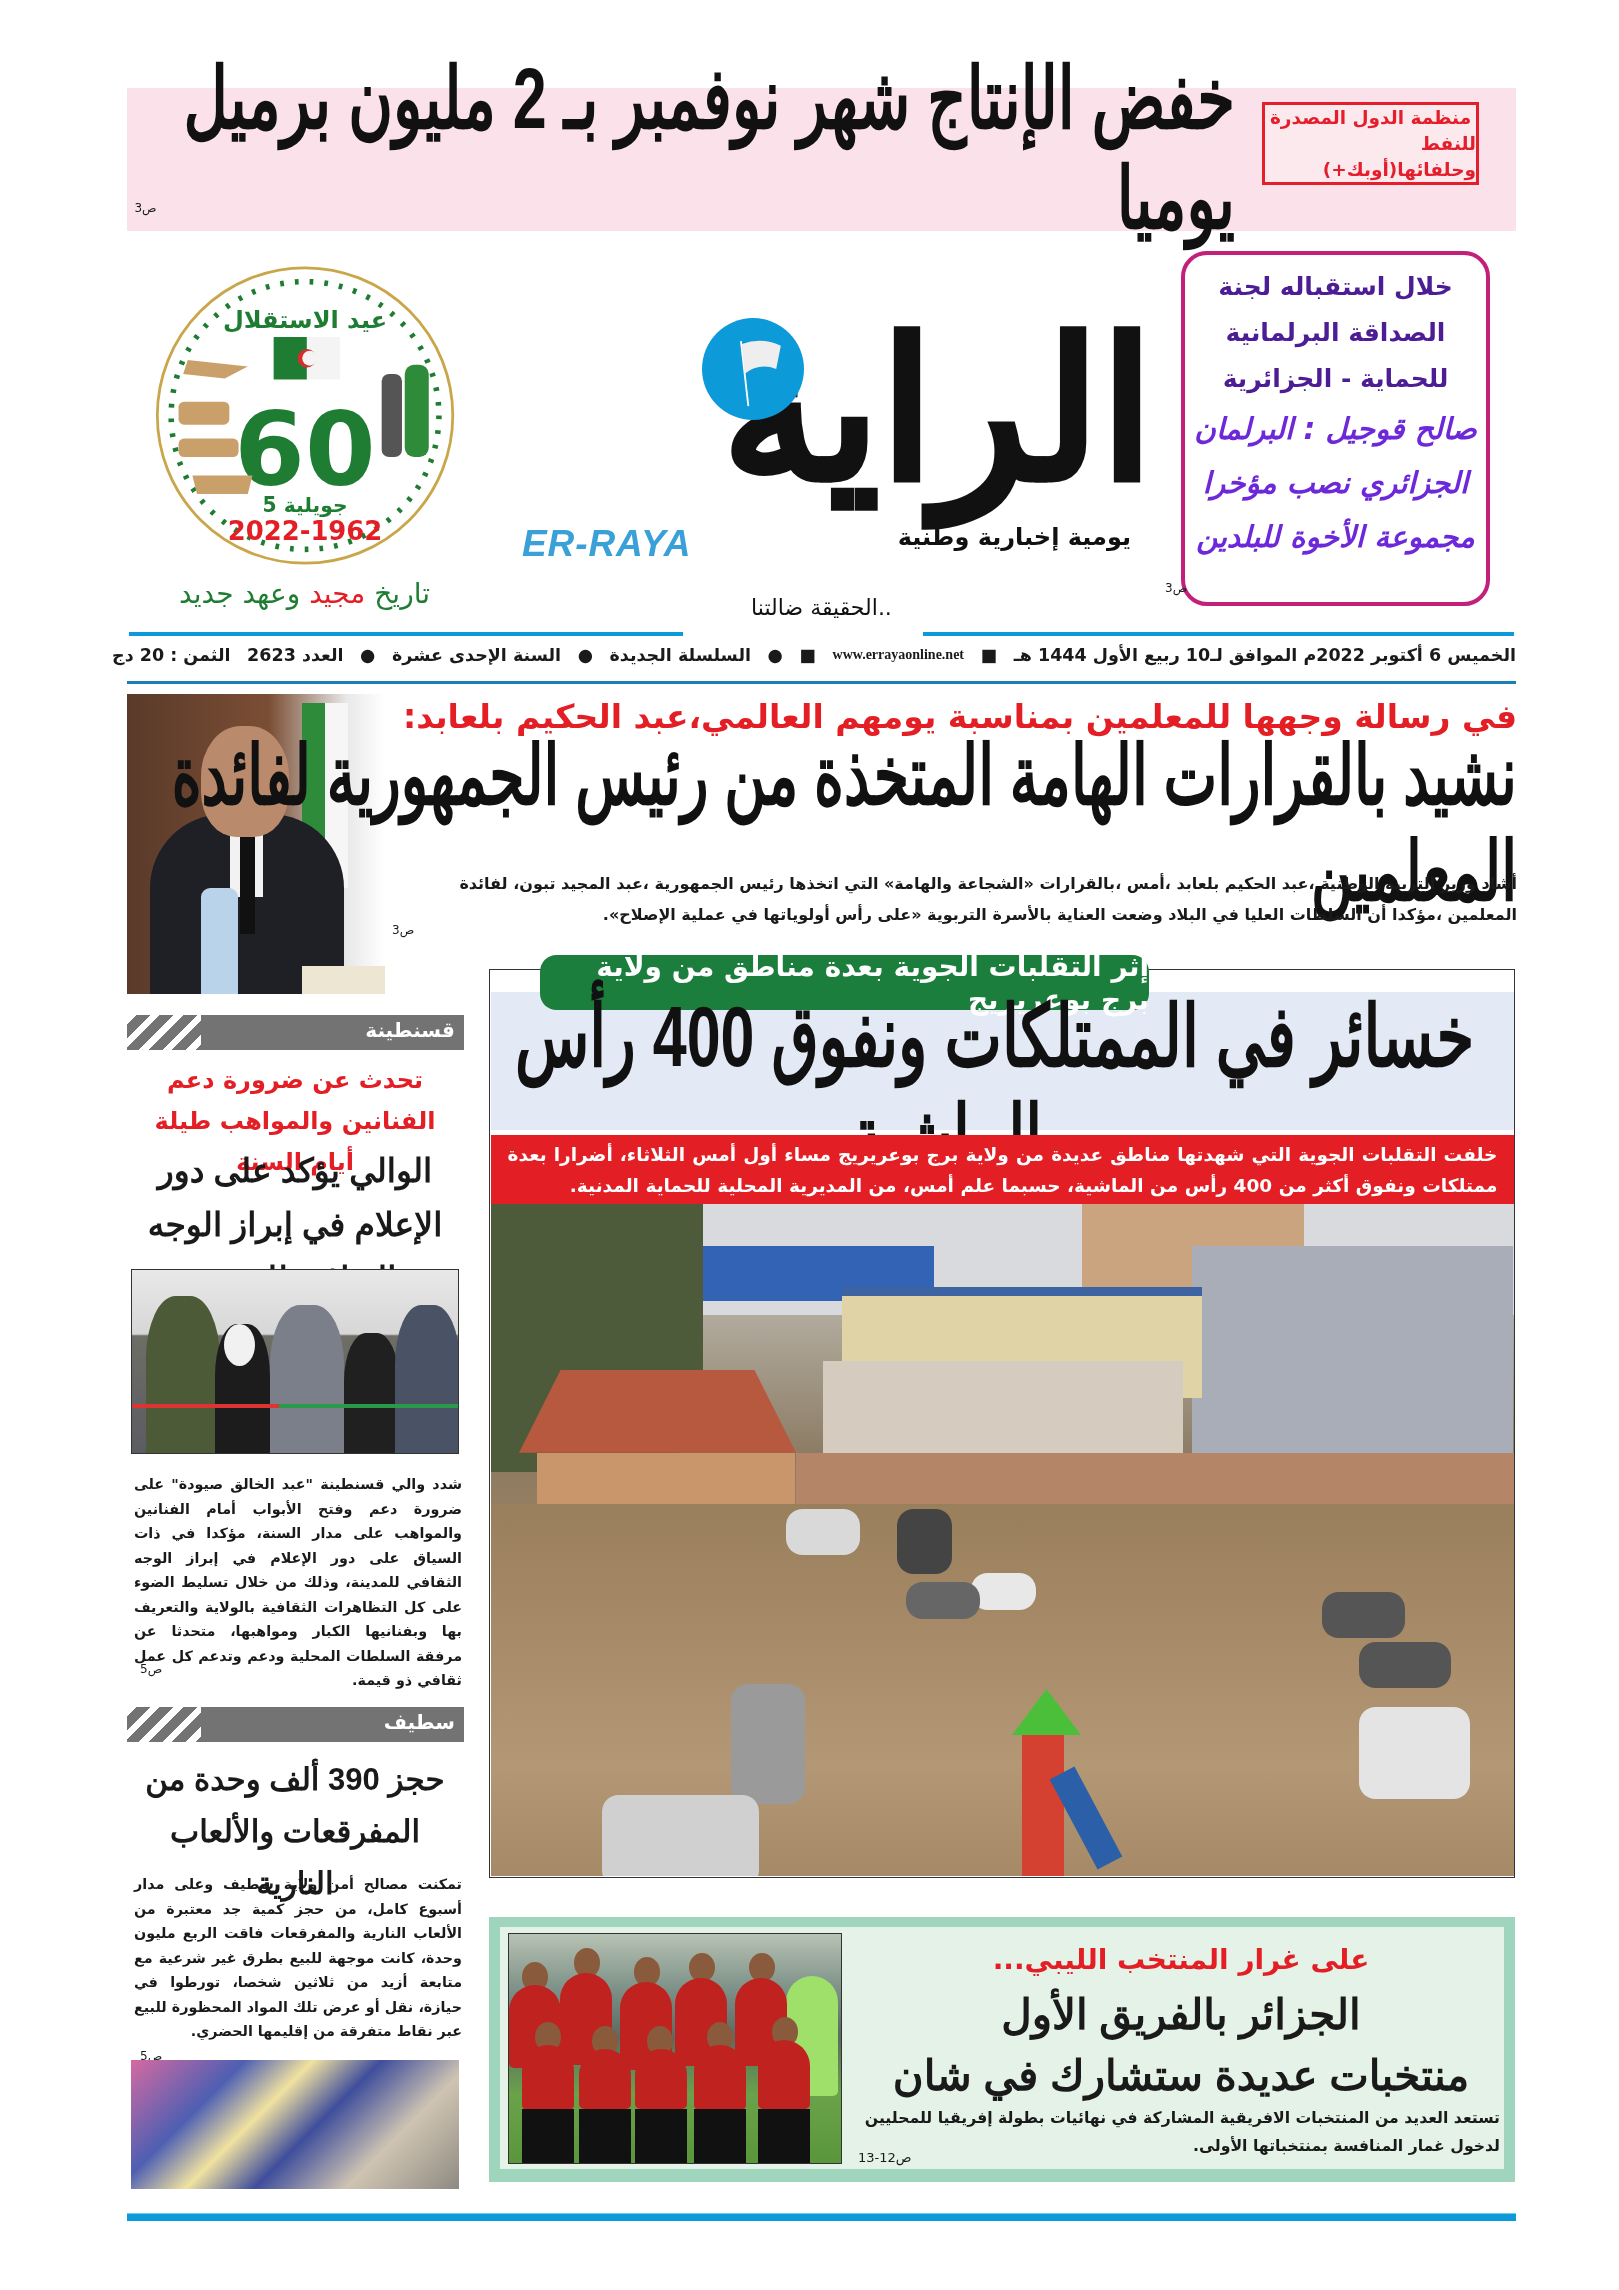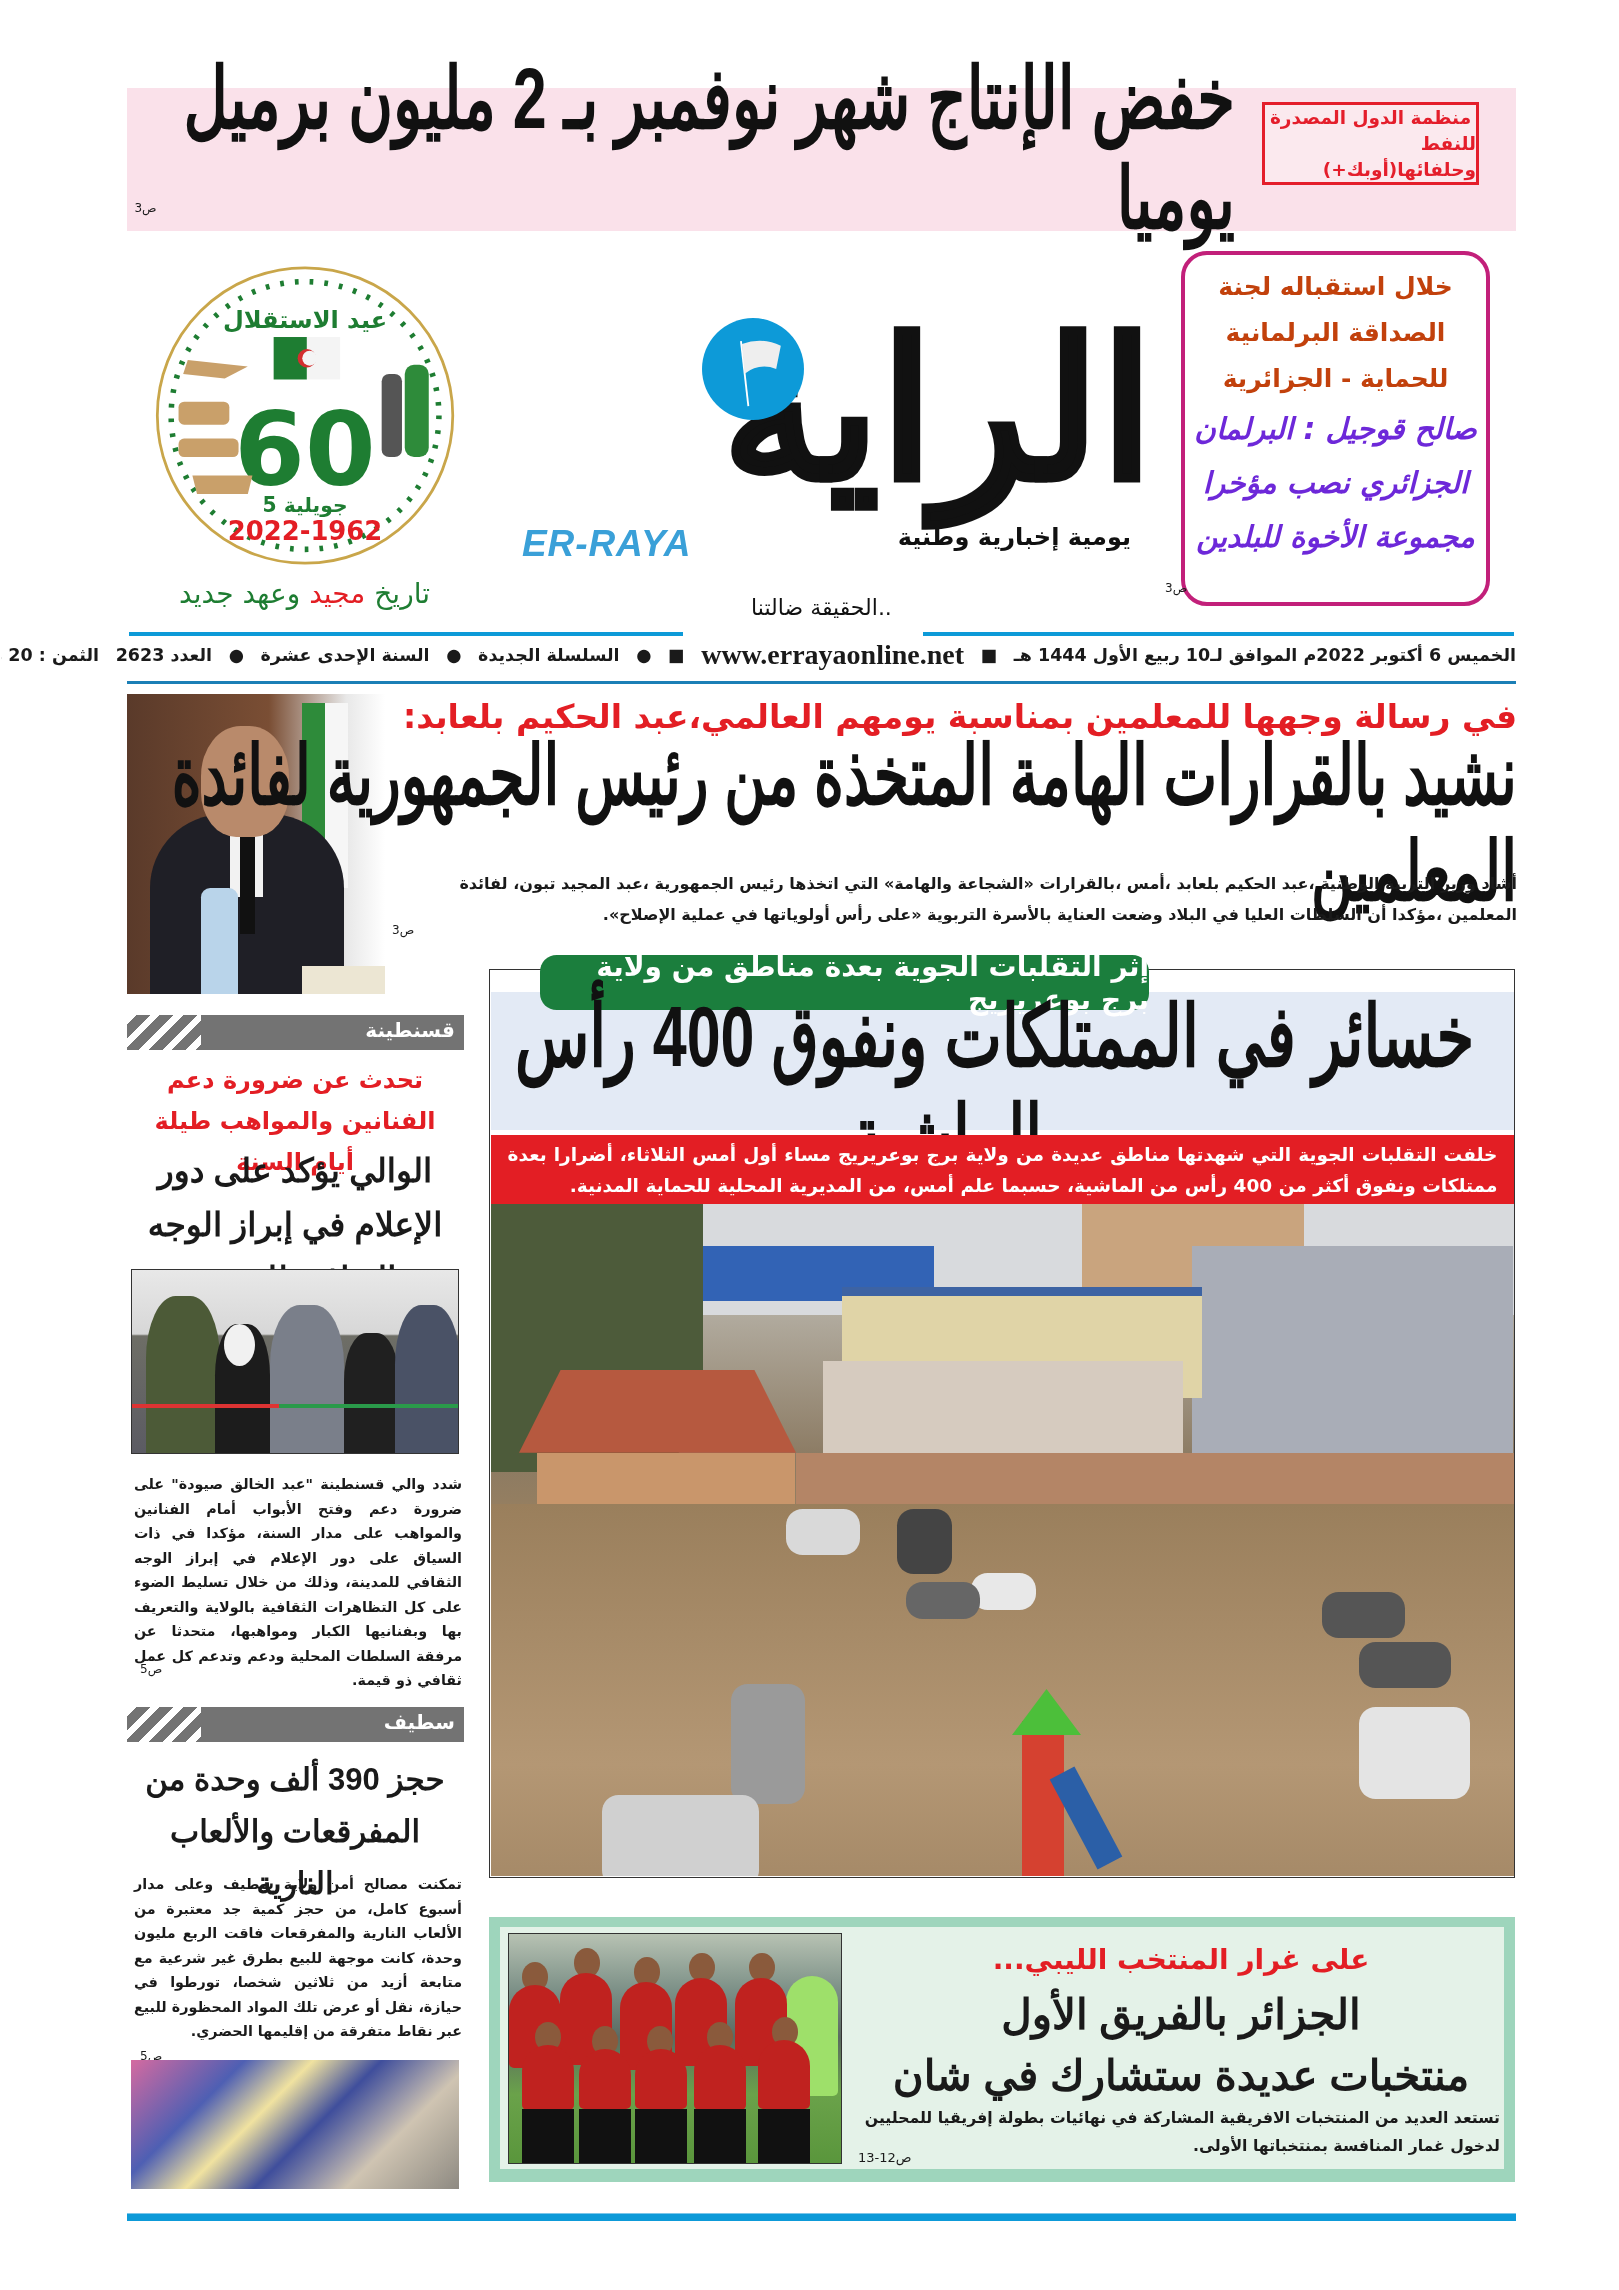"خلال استقباله لجنة" #parl-box .blue { color: #c2410c -> #4c1d95 }
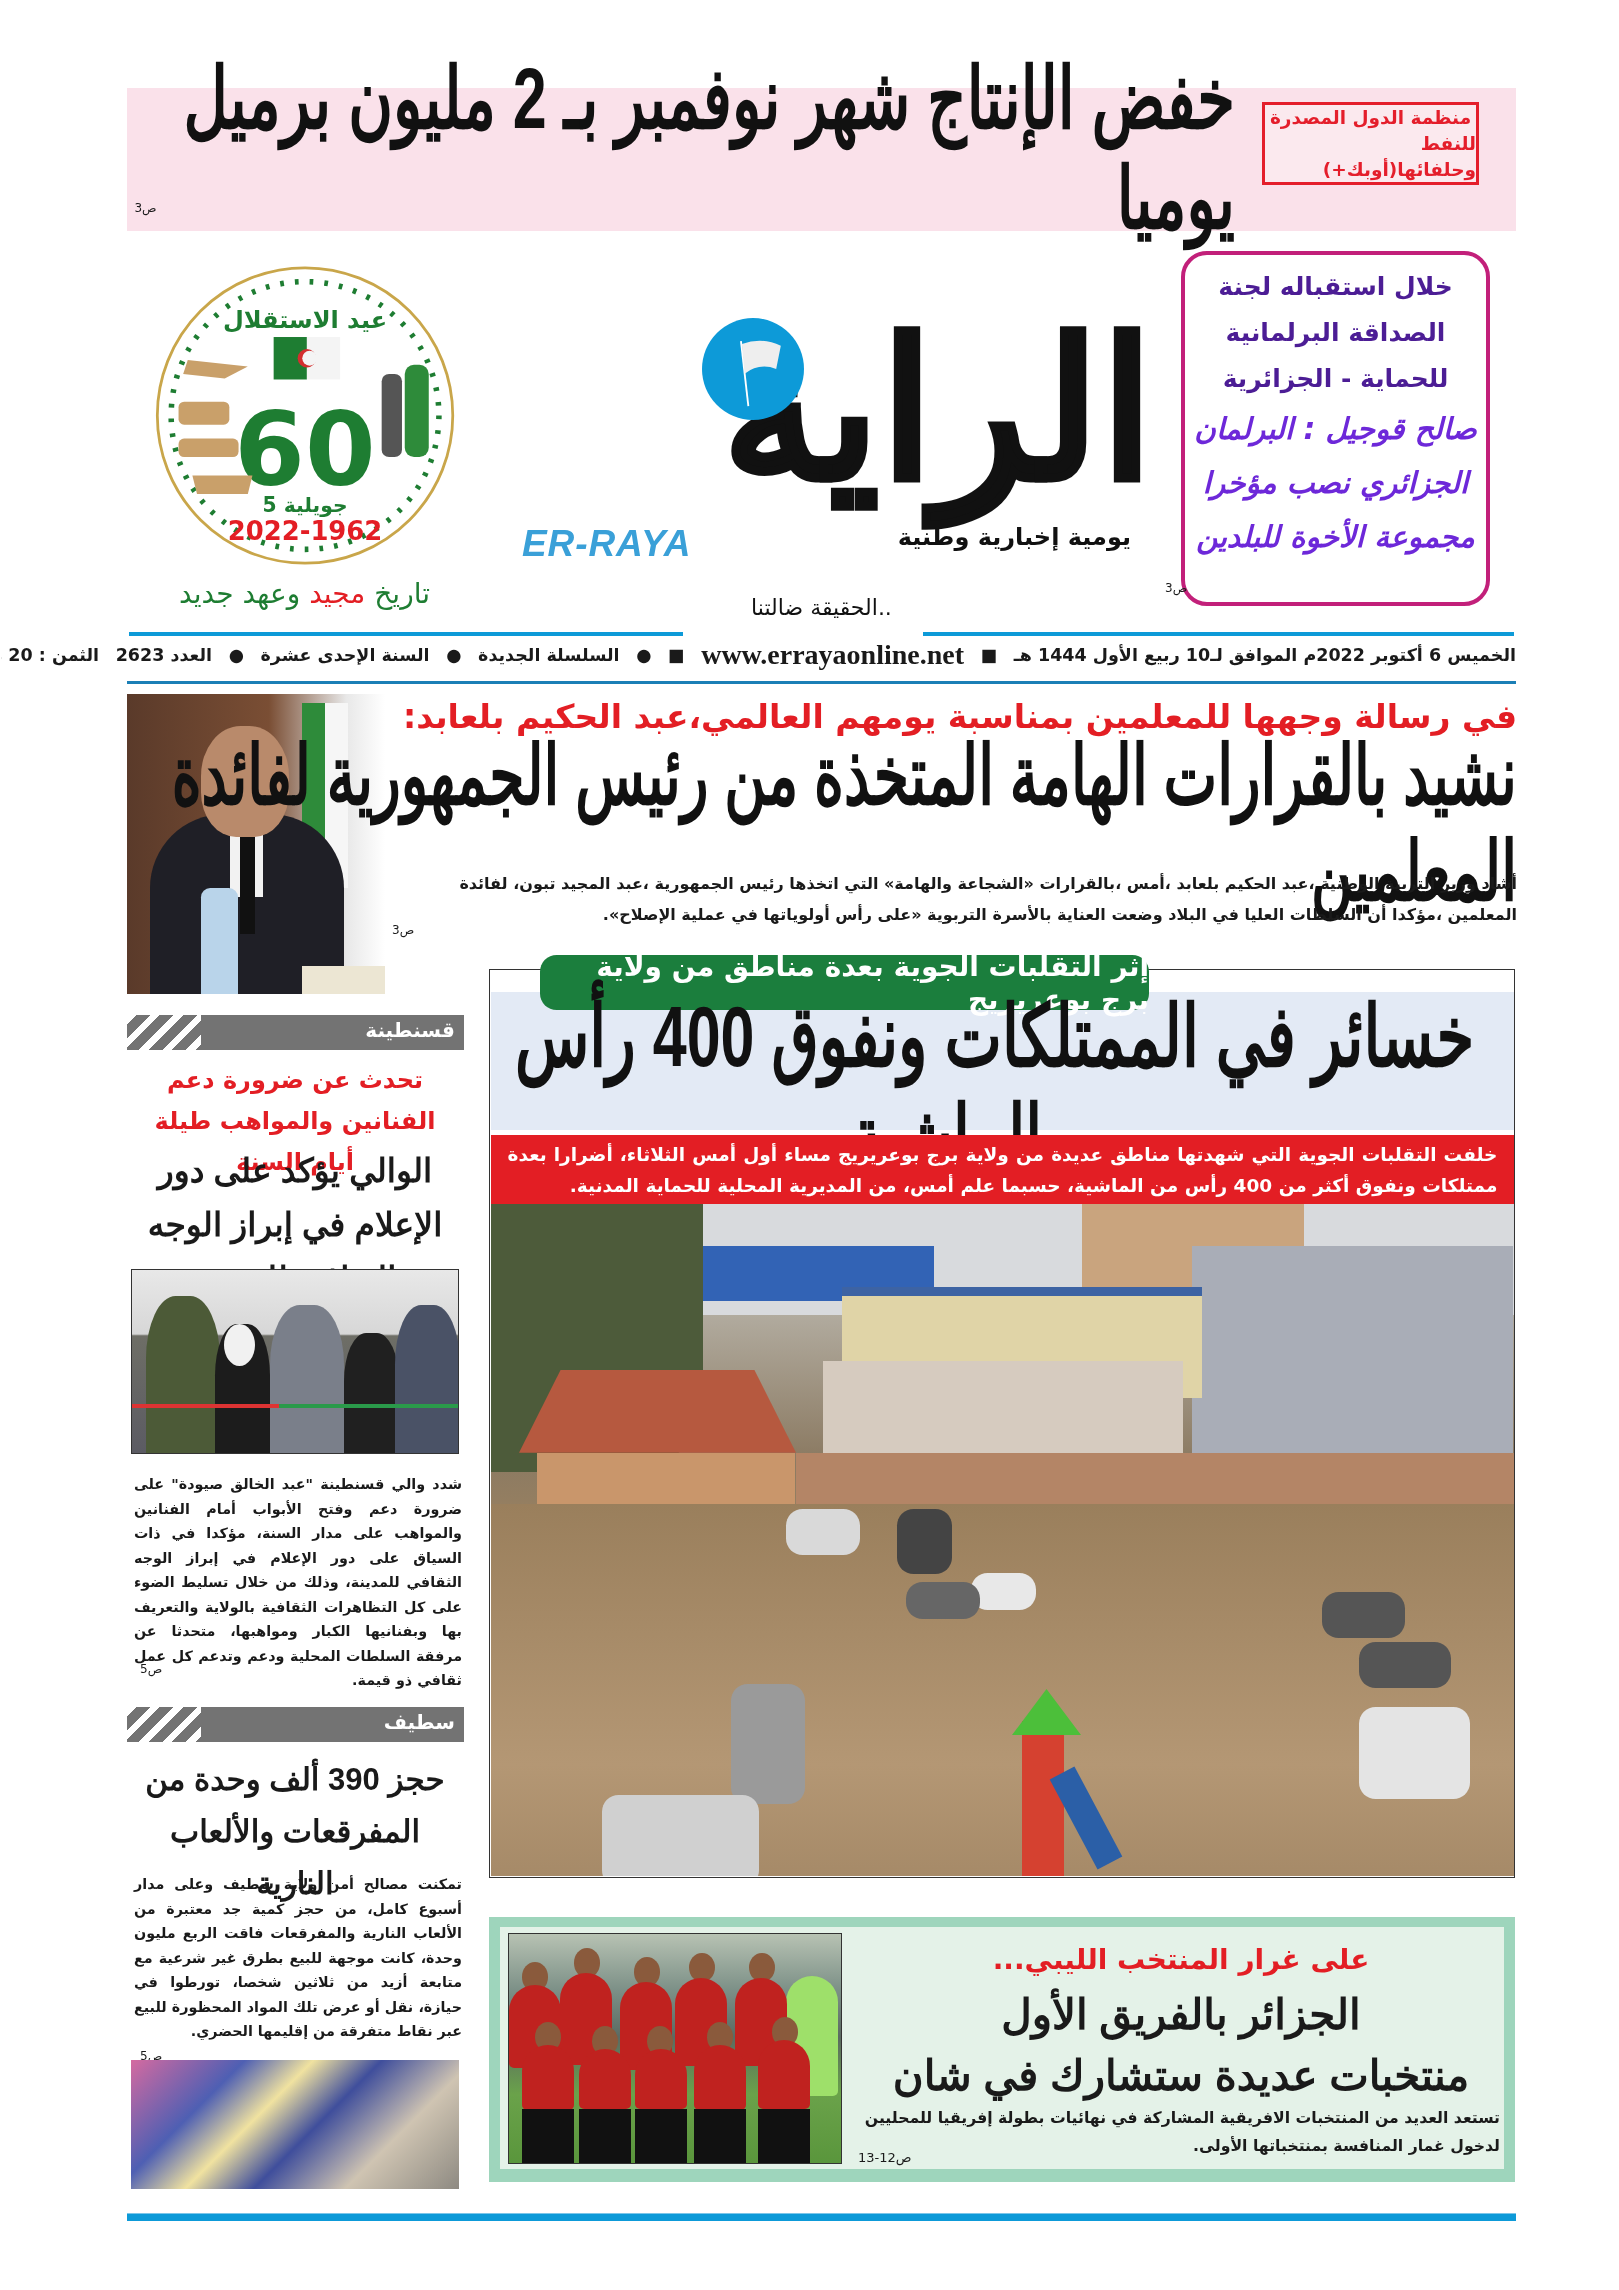"www.errayaonline.net" #info-line .site { font-size: 28px -> 14px }
